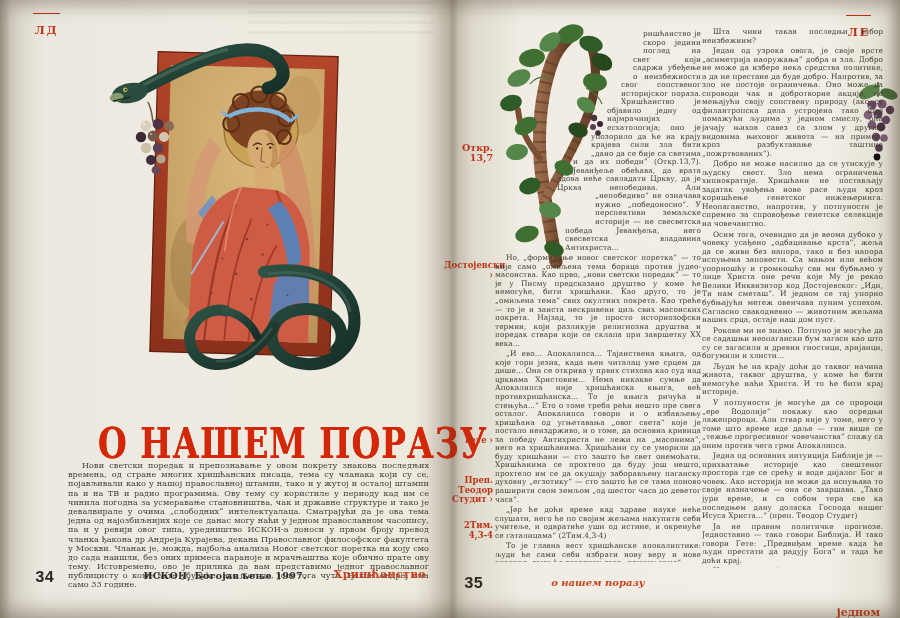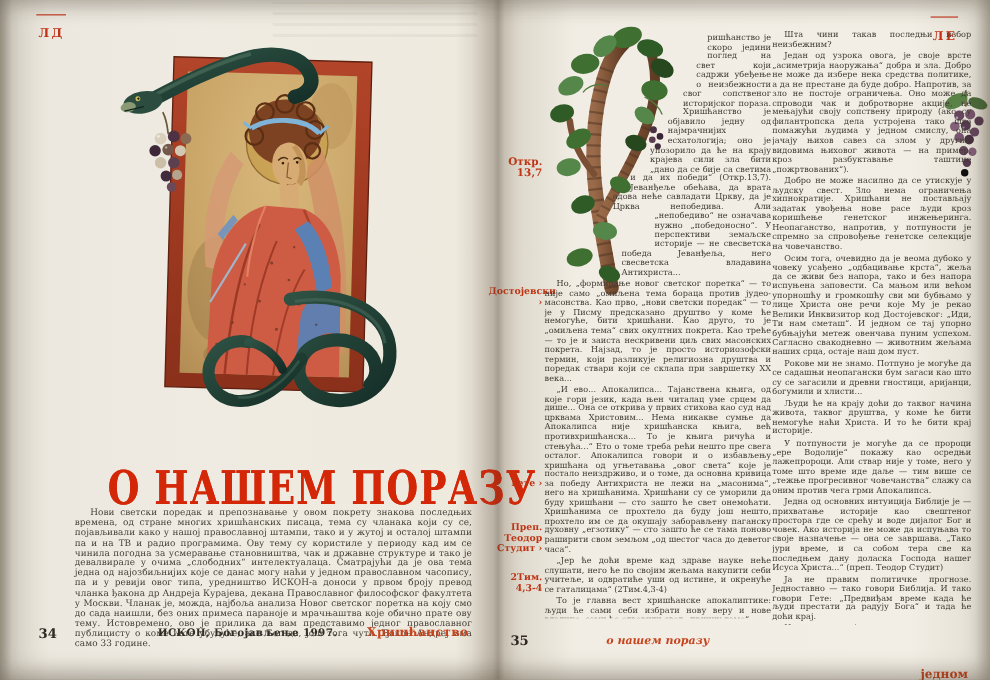"34" .pn { font-family: none -> Liberation Mono, monospace; font-size: 12px -> 16px }
